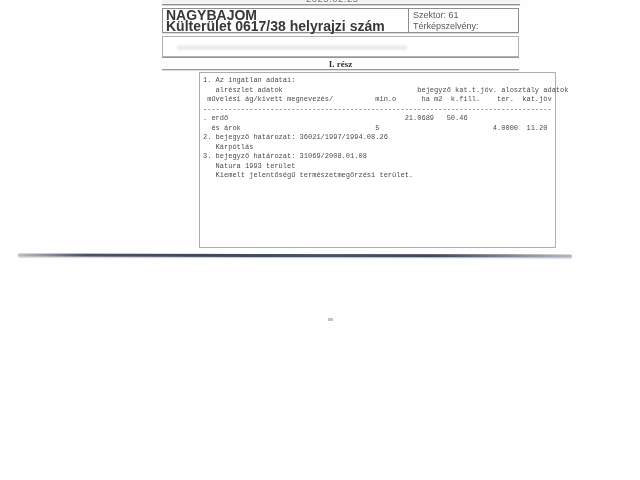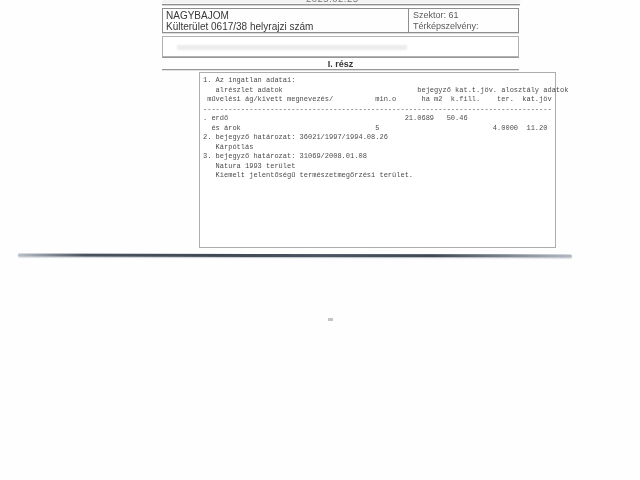"NAGYBAJOM" .header-left { font-size: 10px -> 14px; font-weight: normal -> bold }
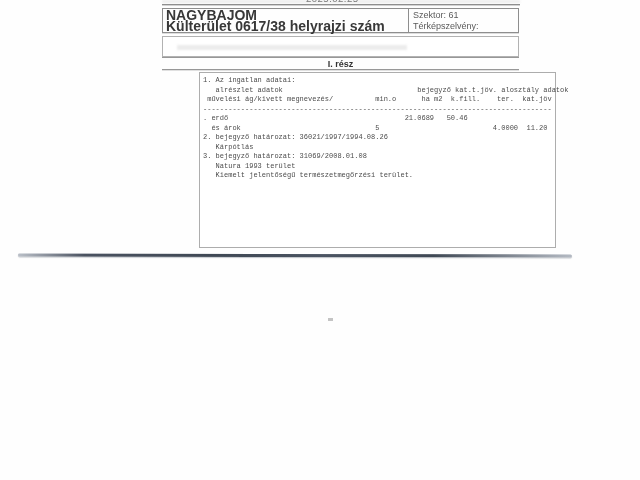"I. rész" .section-band { font-family: none -> Liberation Serif, serif }
